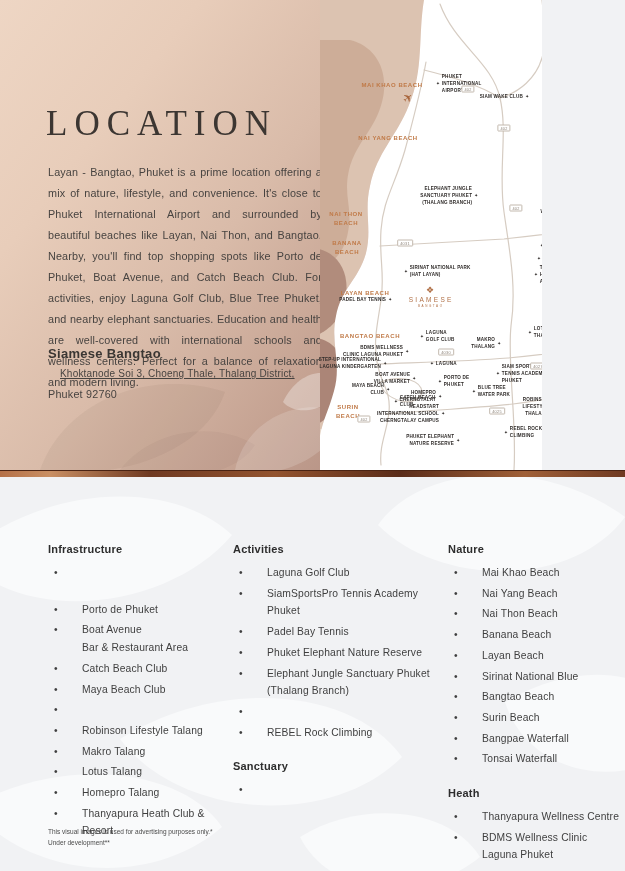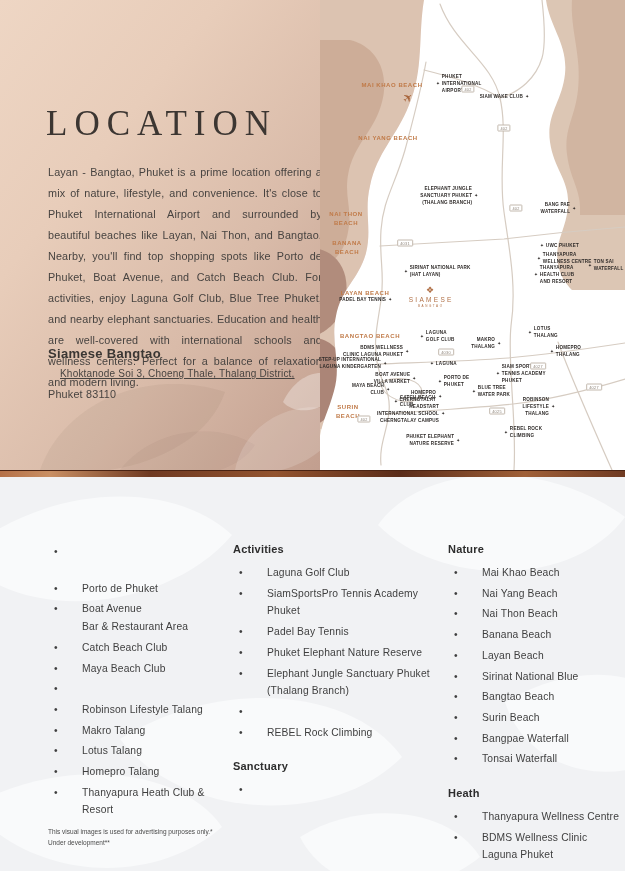"LOCATION" .hero { width: 625px -> 542px }
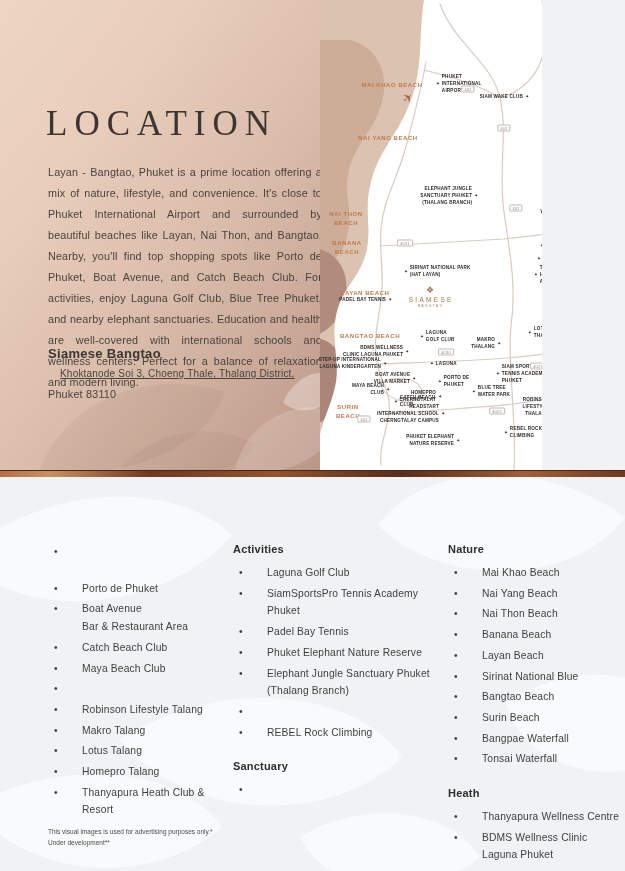"Phuket 83110" div.addr2 { text: 83110 -> 92760 }
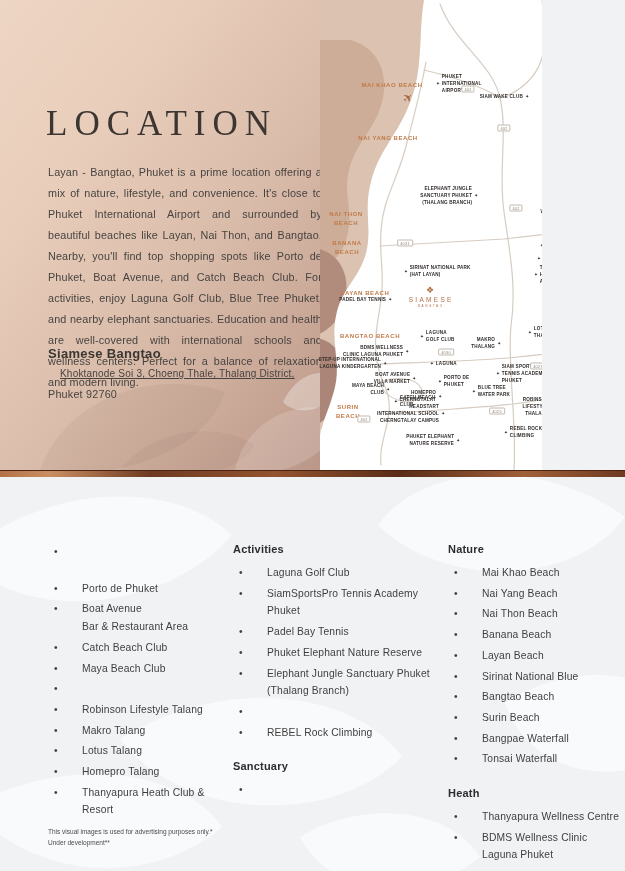"Infrastructure" div.gtitle { html: none -> <div>Infrastructure</div> }
